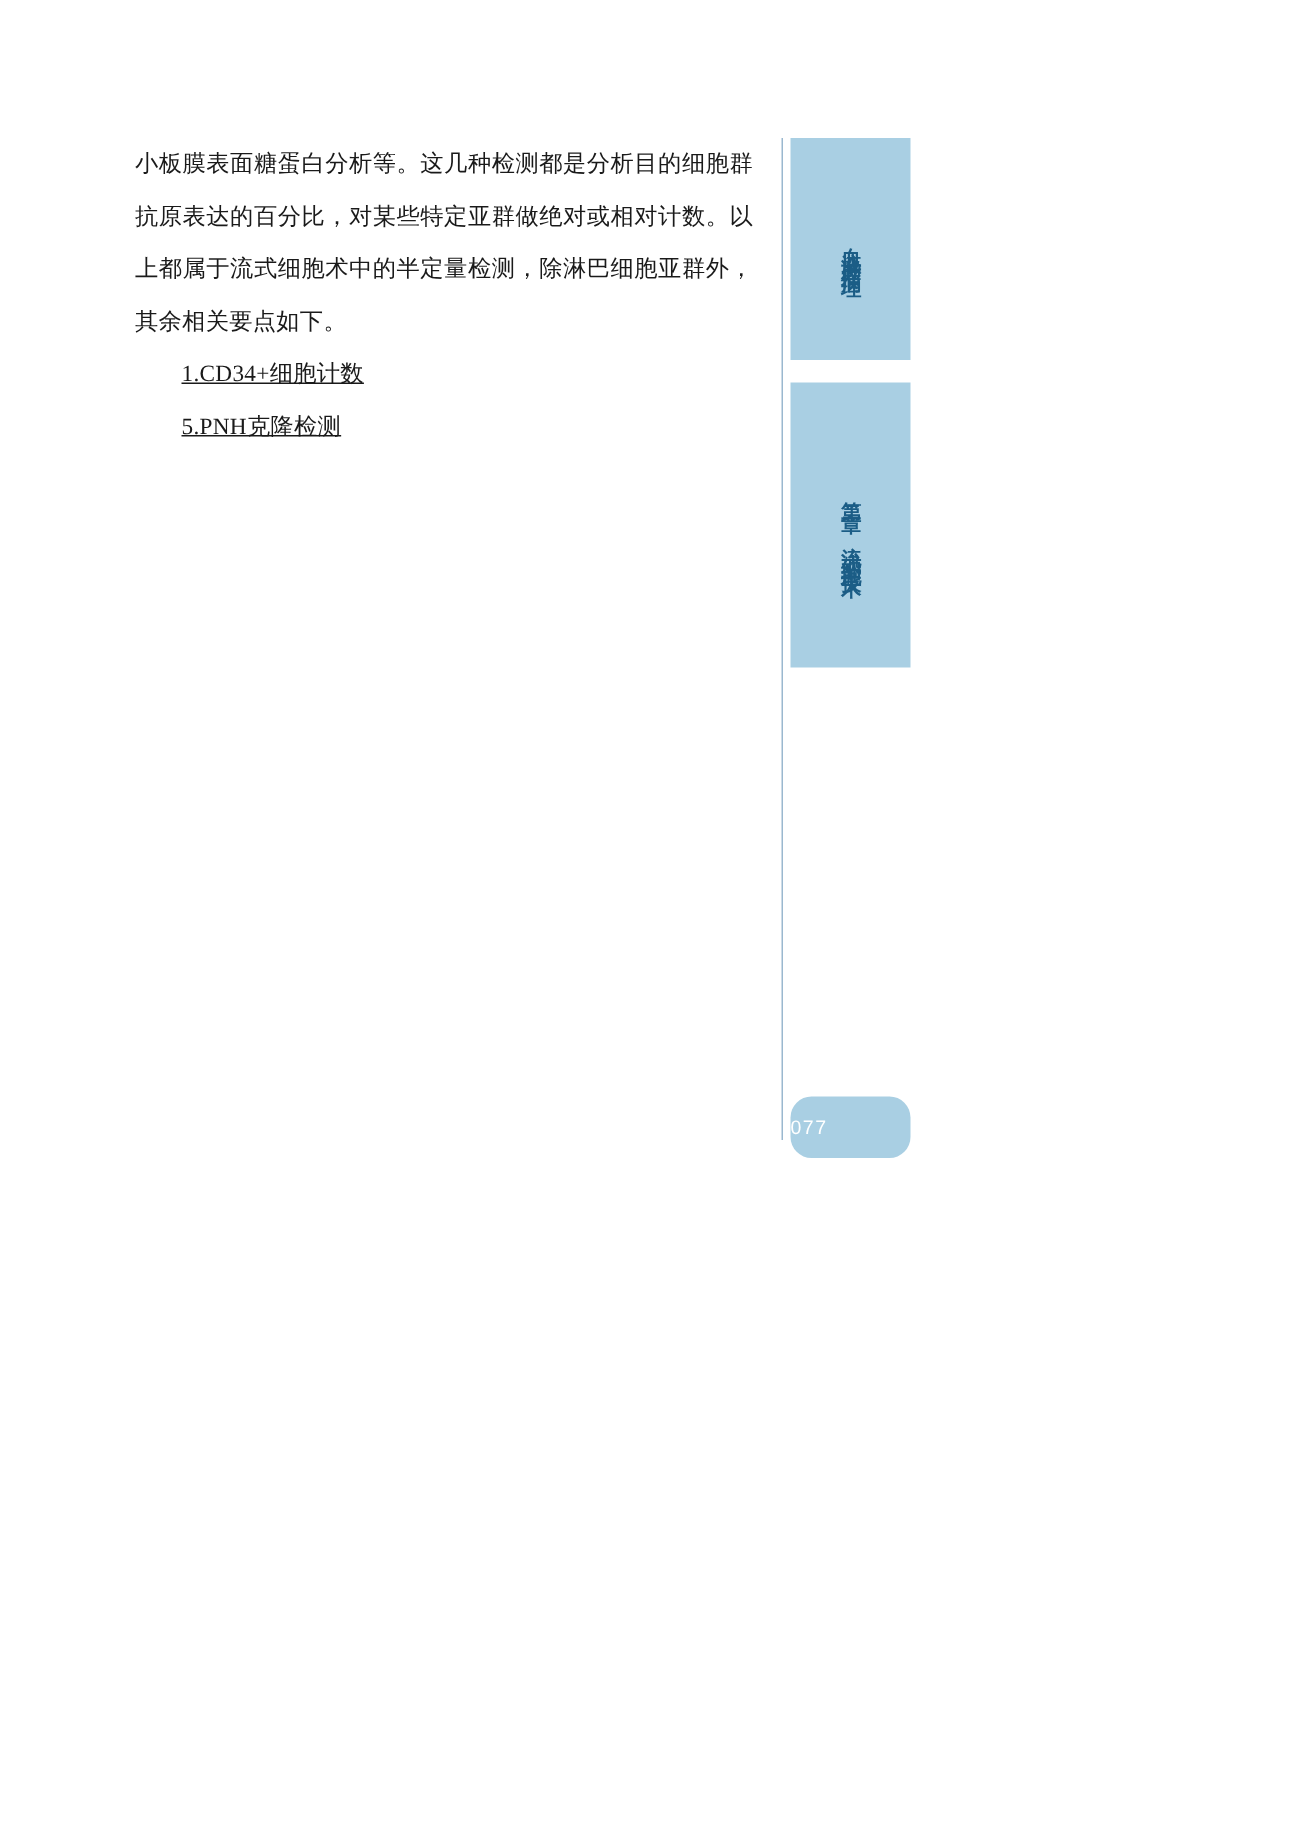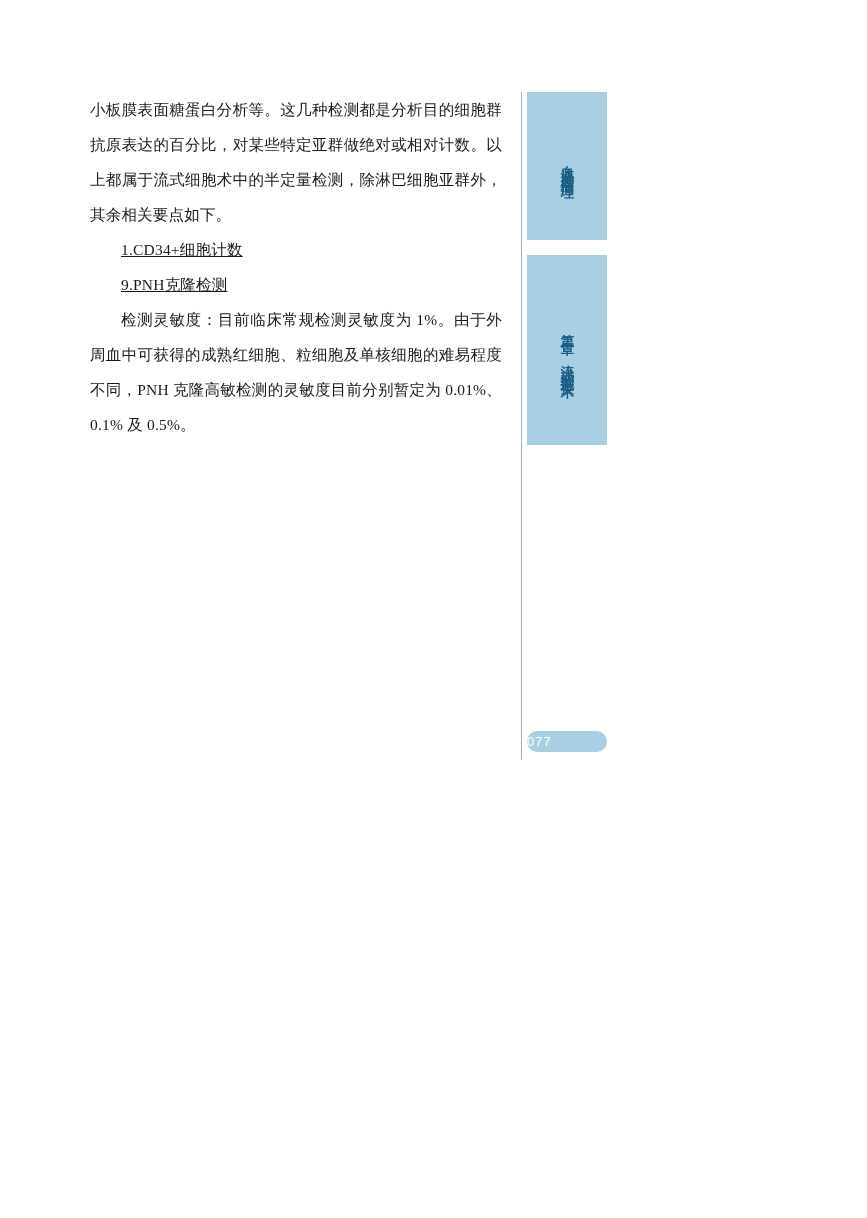"9.PNH克隆检测" p.indent-small { text: 9.PNH -> 5.PNH }
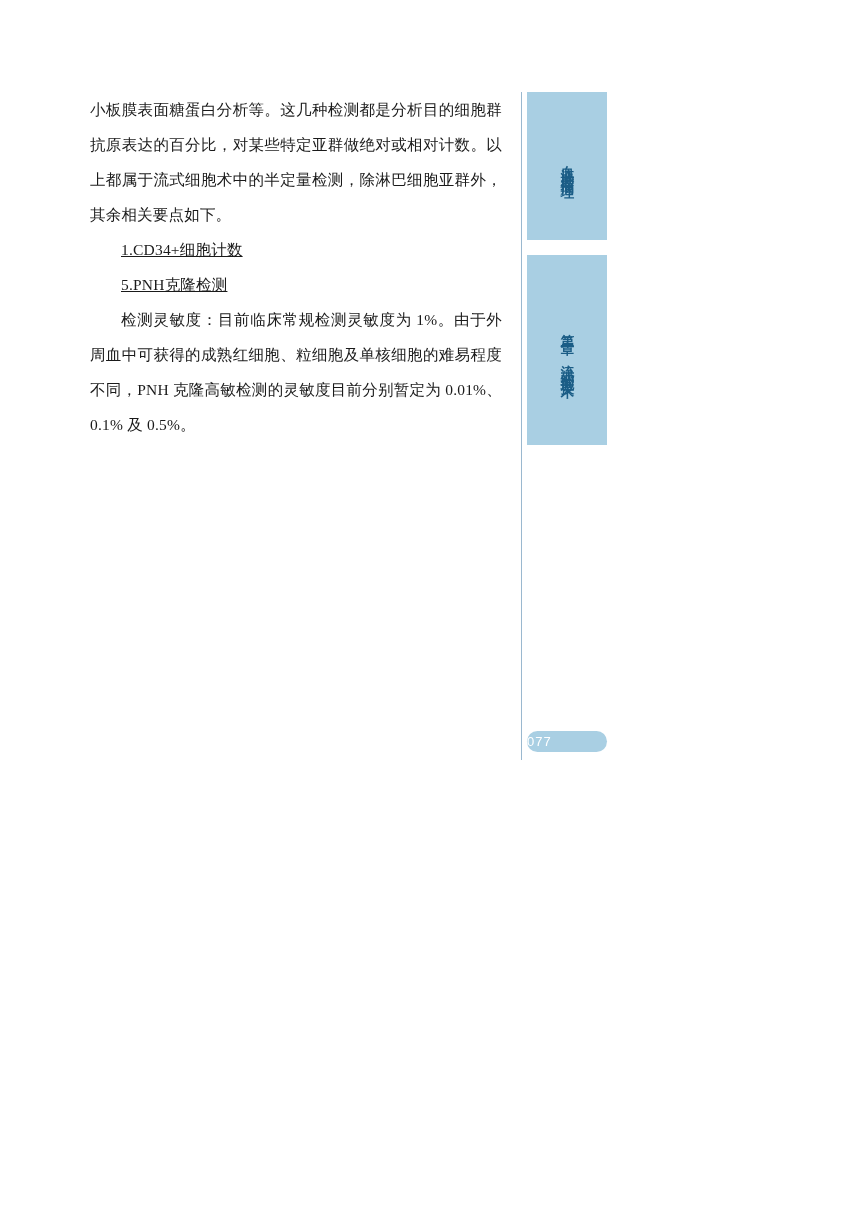"检测灵敏度：目前临床常规检测灵敏度为" p.indent { html: <p>检测灵敏度：目前临床常规检测灵敏度为 1%。由于外周血中可获得的成熟红细胞、粒细胞及单核细胞的难易程度不同，PNH 克隆高敏检测的灵敏度目前分别暂定为 0.01%、0.1% 及 0.5%。</p> -> none }
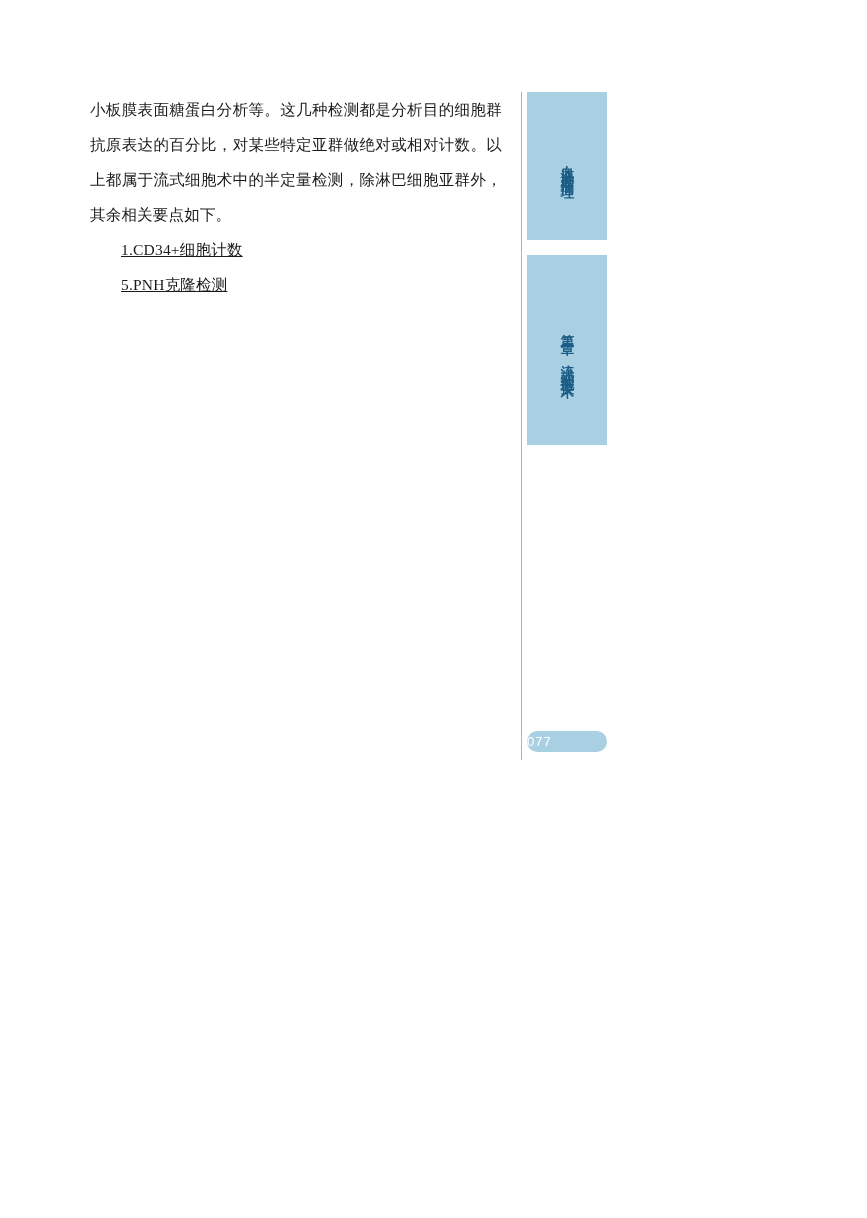"077" .folio { height: 21px -> 41px }
